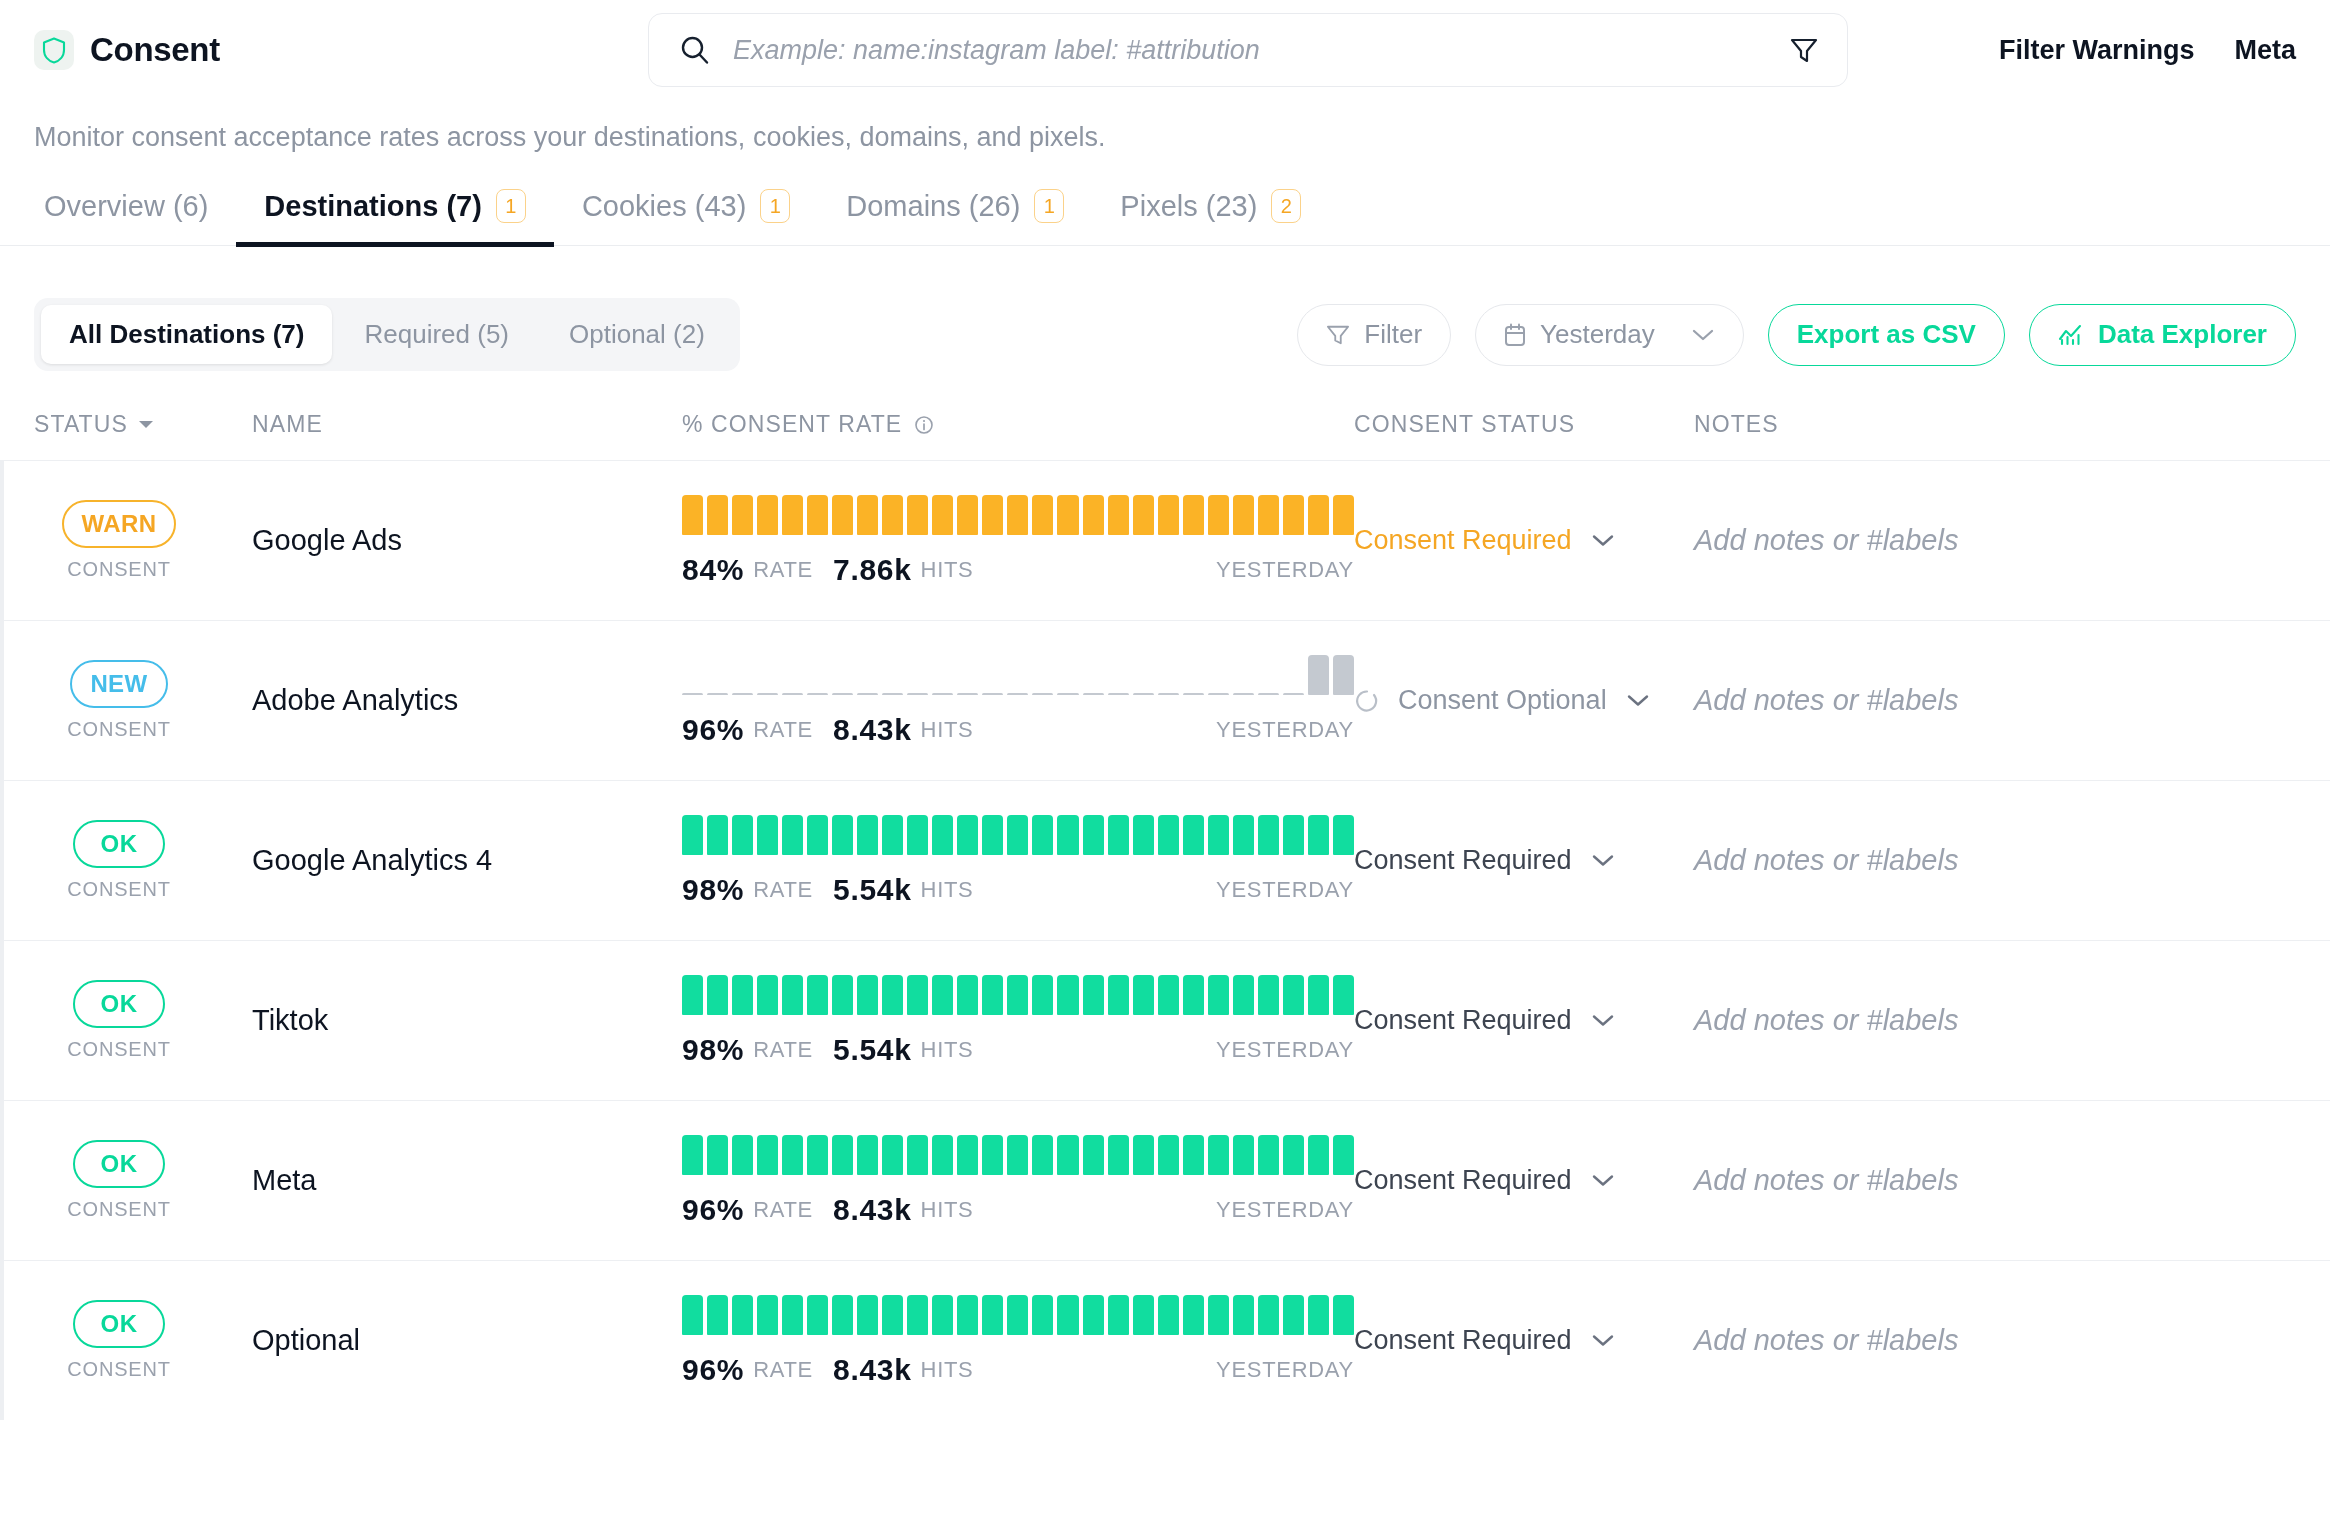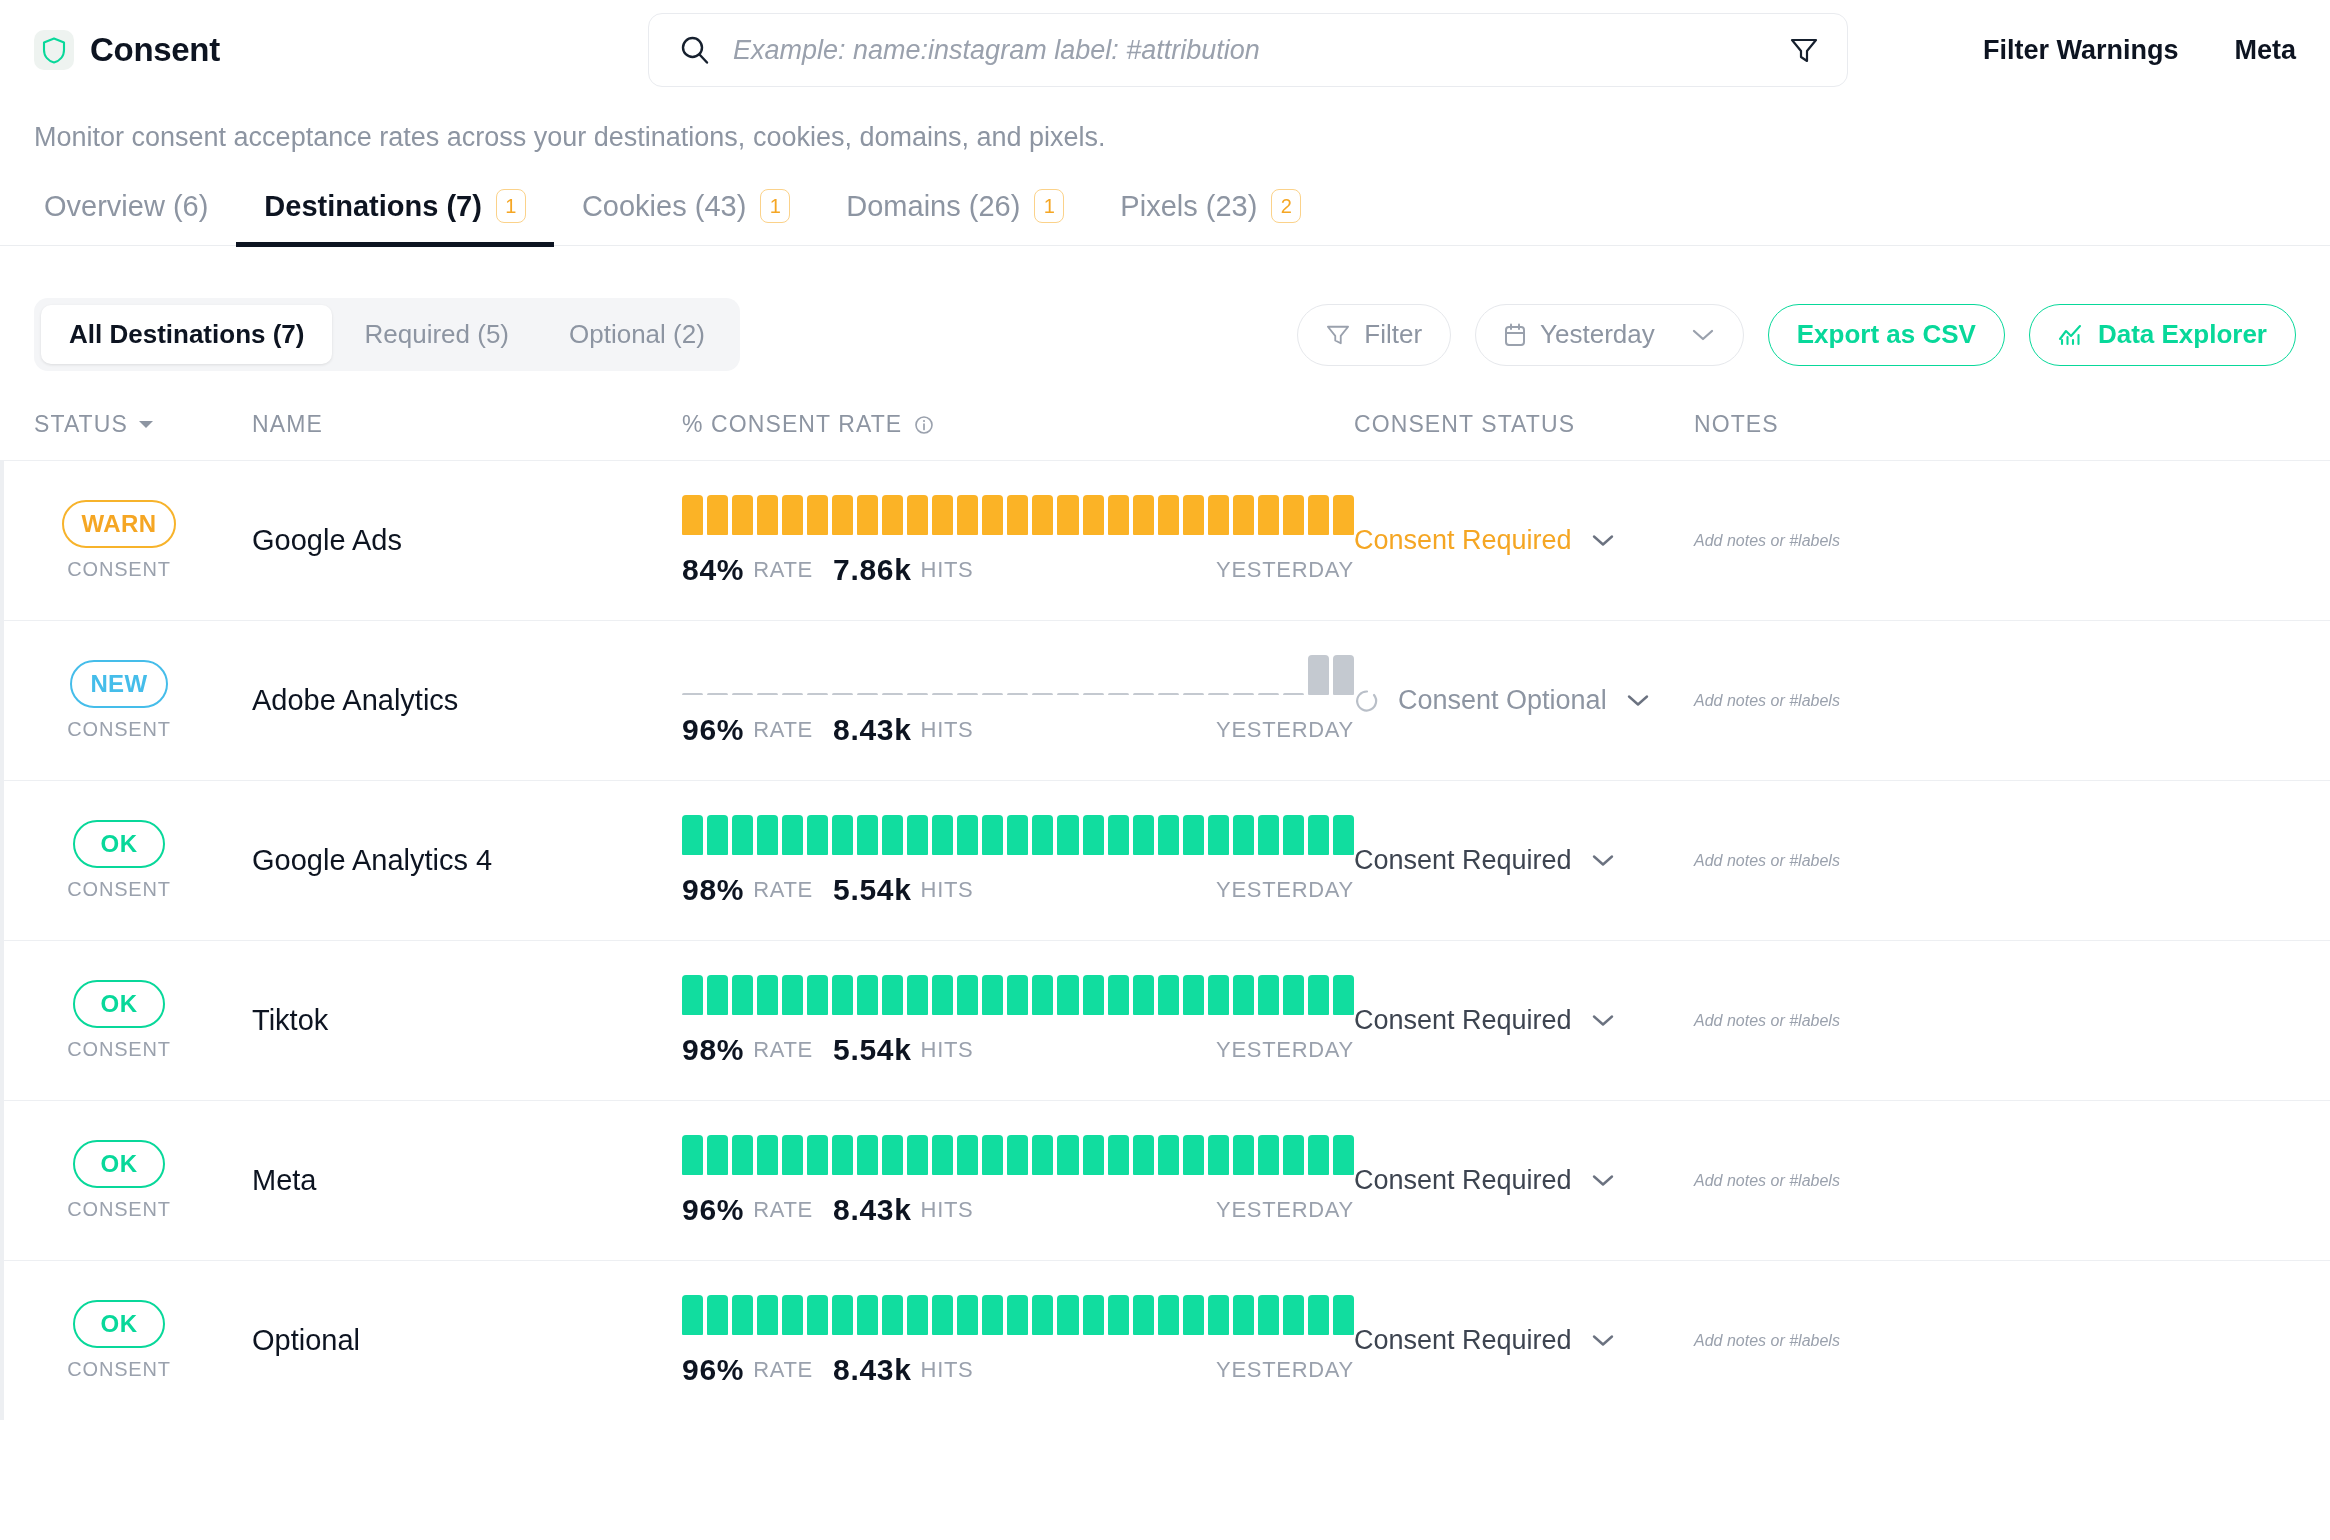"Filter Warnings" .header-actions { gap: 56px -> 40px }
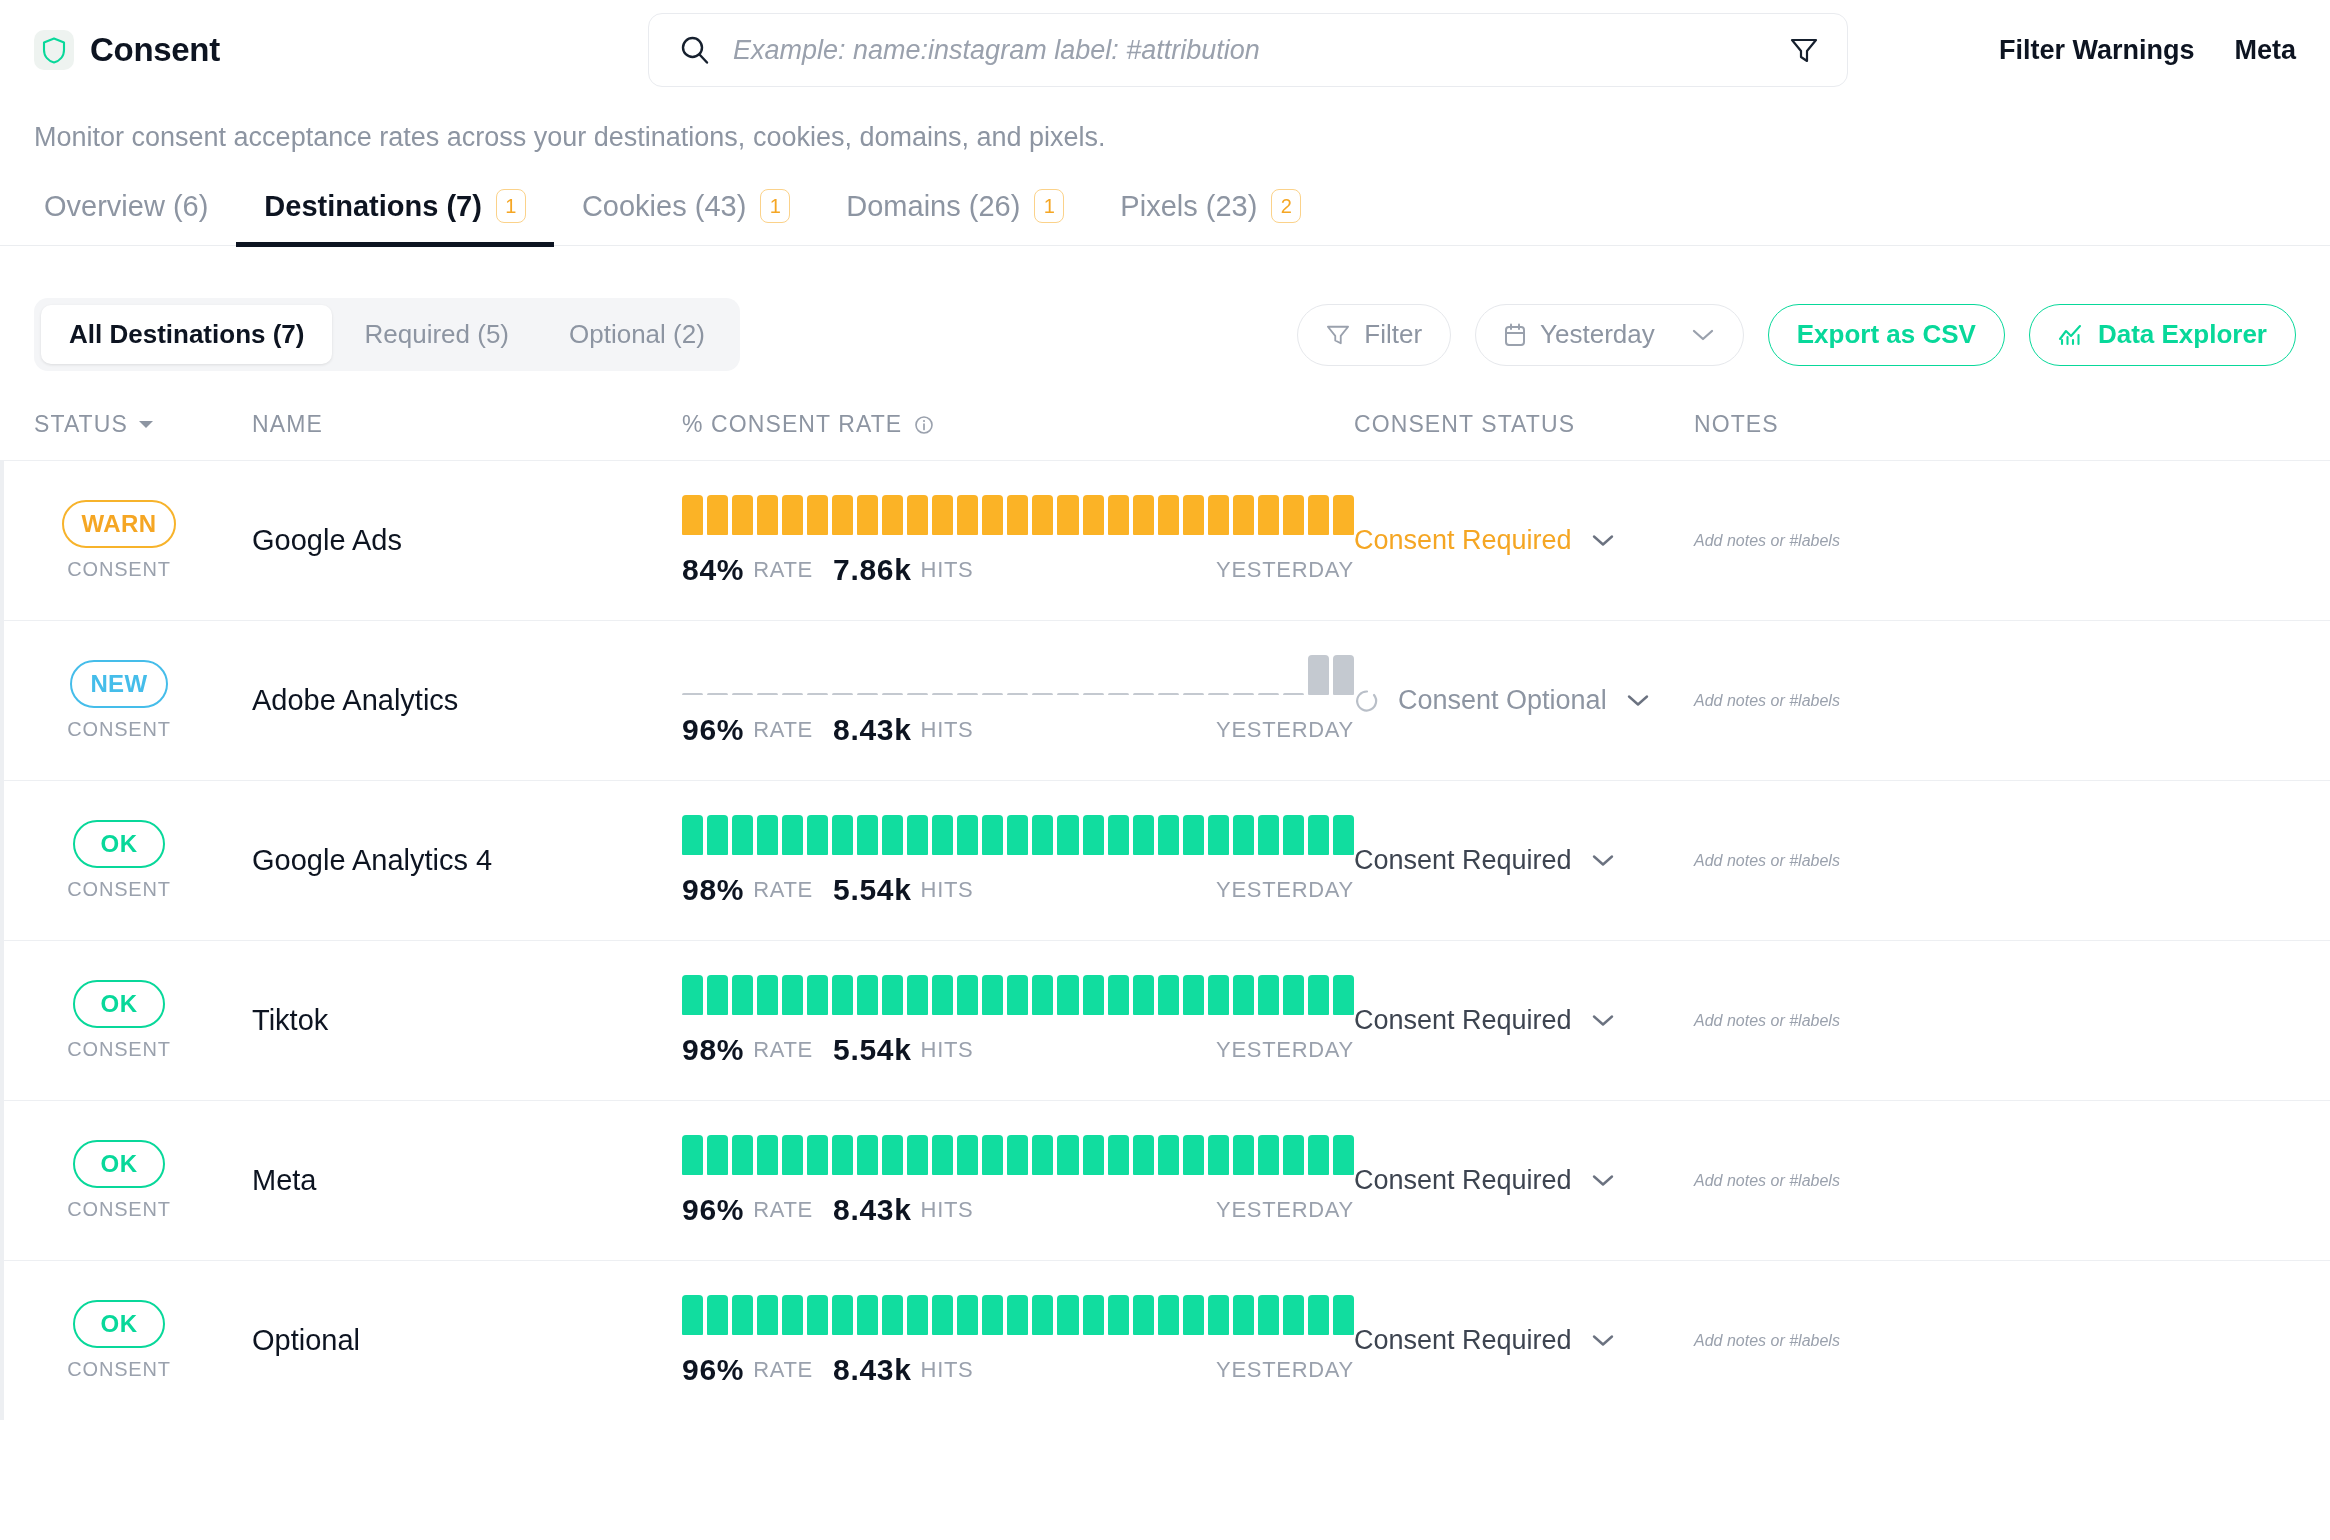"Add notes or #labels" .notes-cell { font-size: 16px -> 29px }
